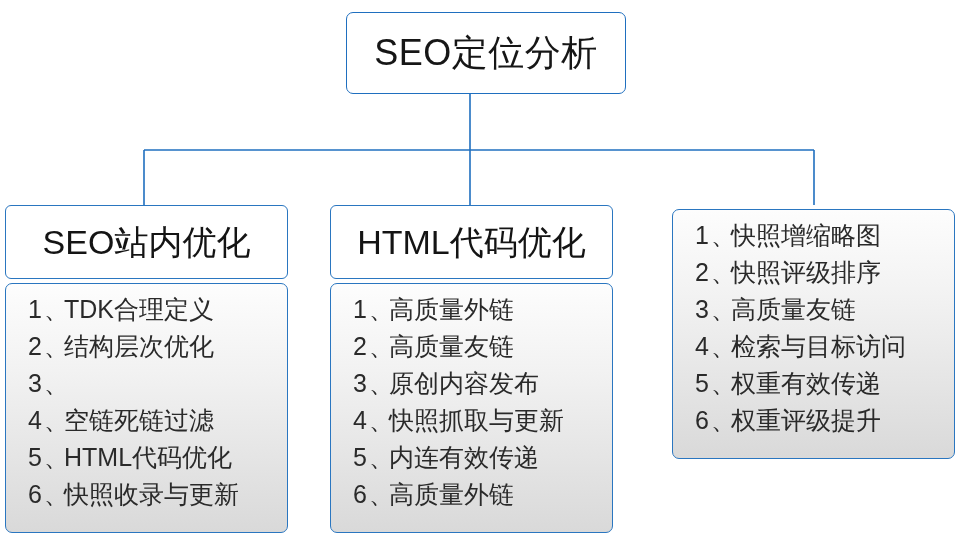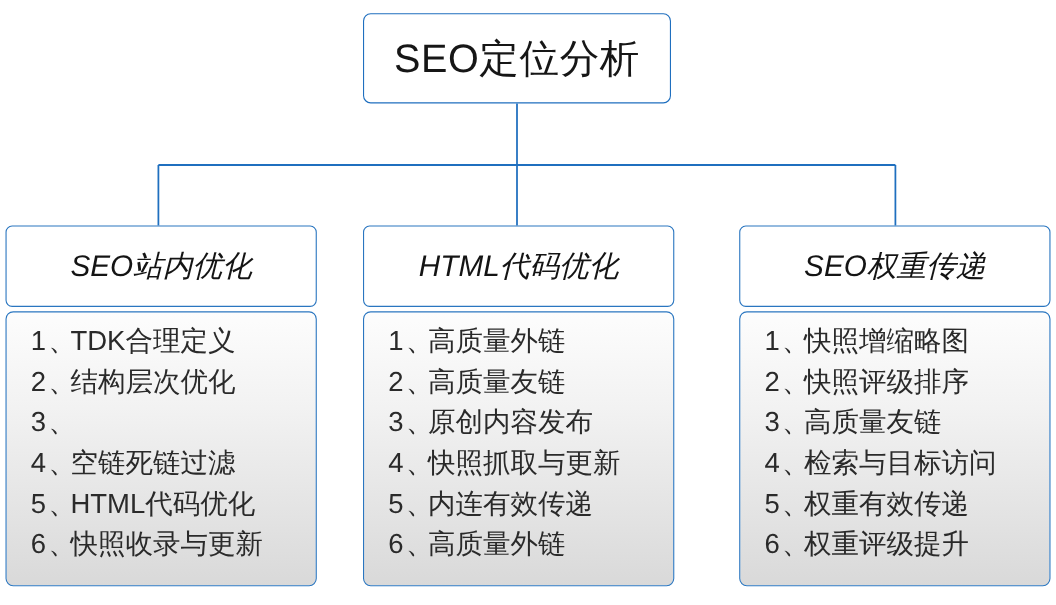"SEO定位分析" .root-box { left: 330px -> 346px }
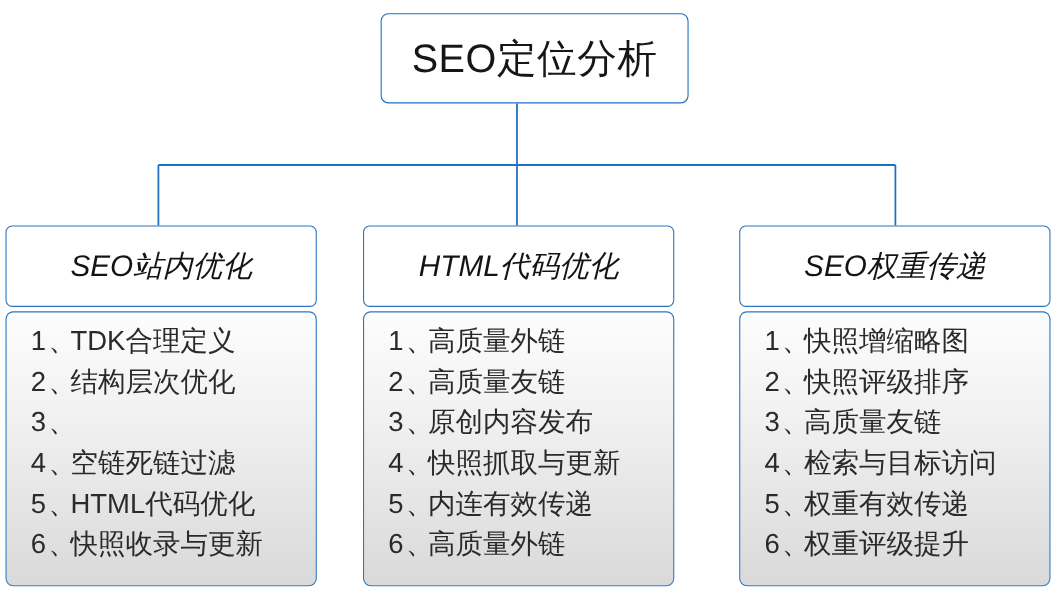"SEO站内优化" .col-header-label { font-size: 27px -> 34px; font-style: italic -> none }
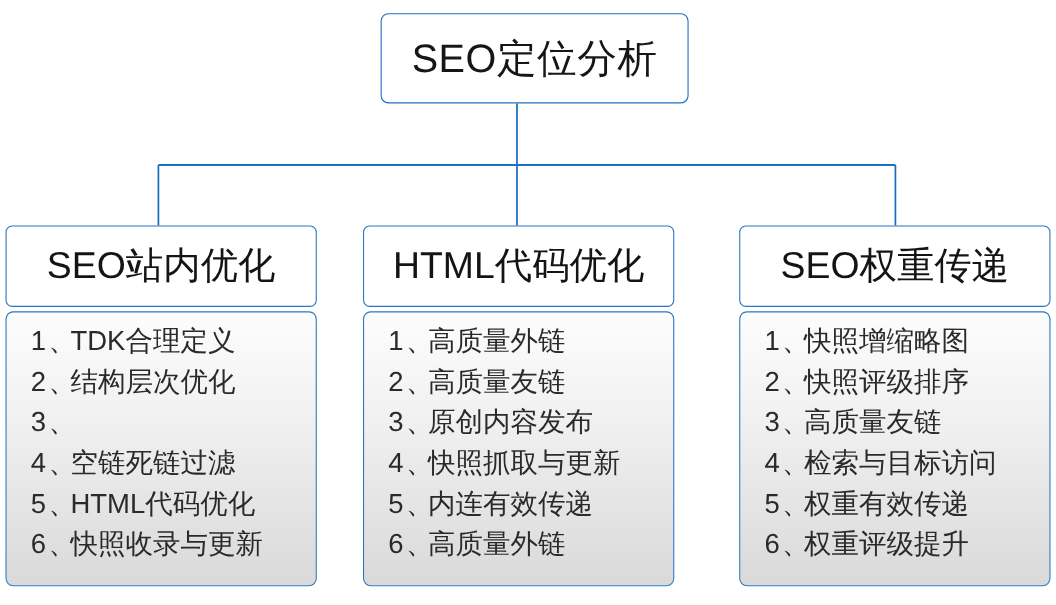"SEO权重传递" div.col-header { html: <div> <span>SEO权重传递</span> </div> -> none }
